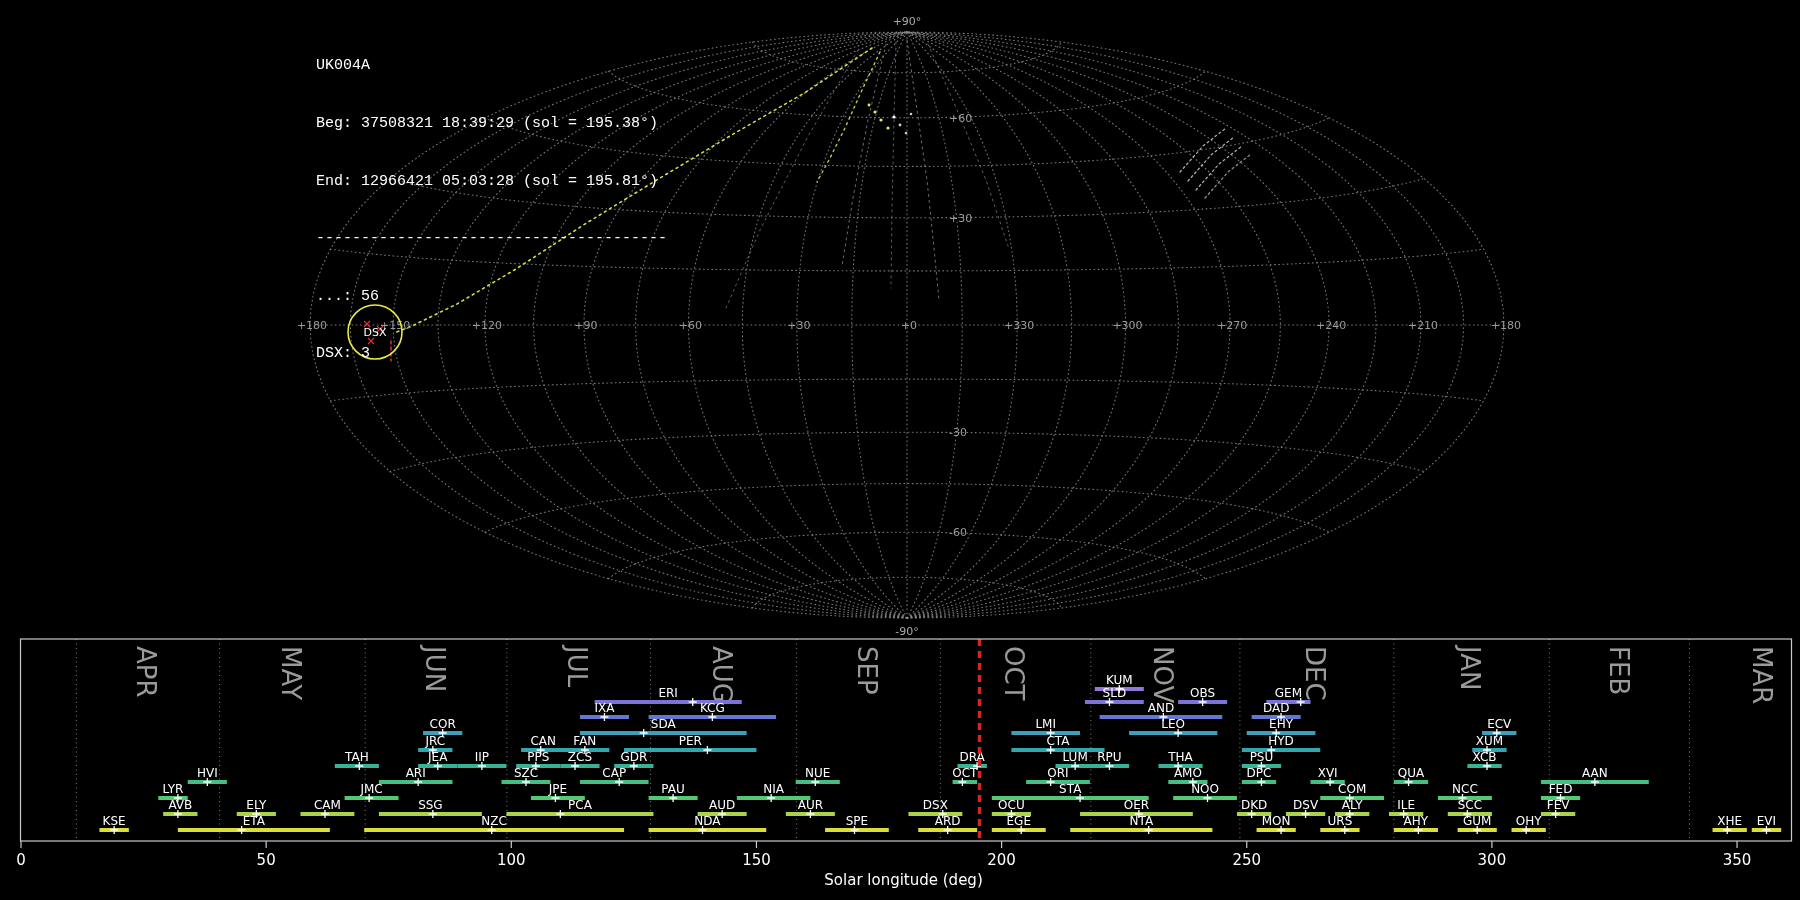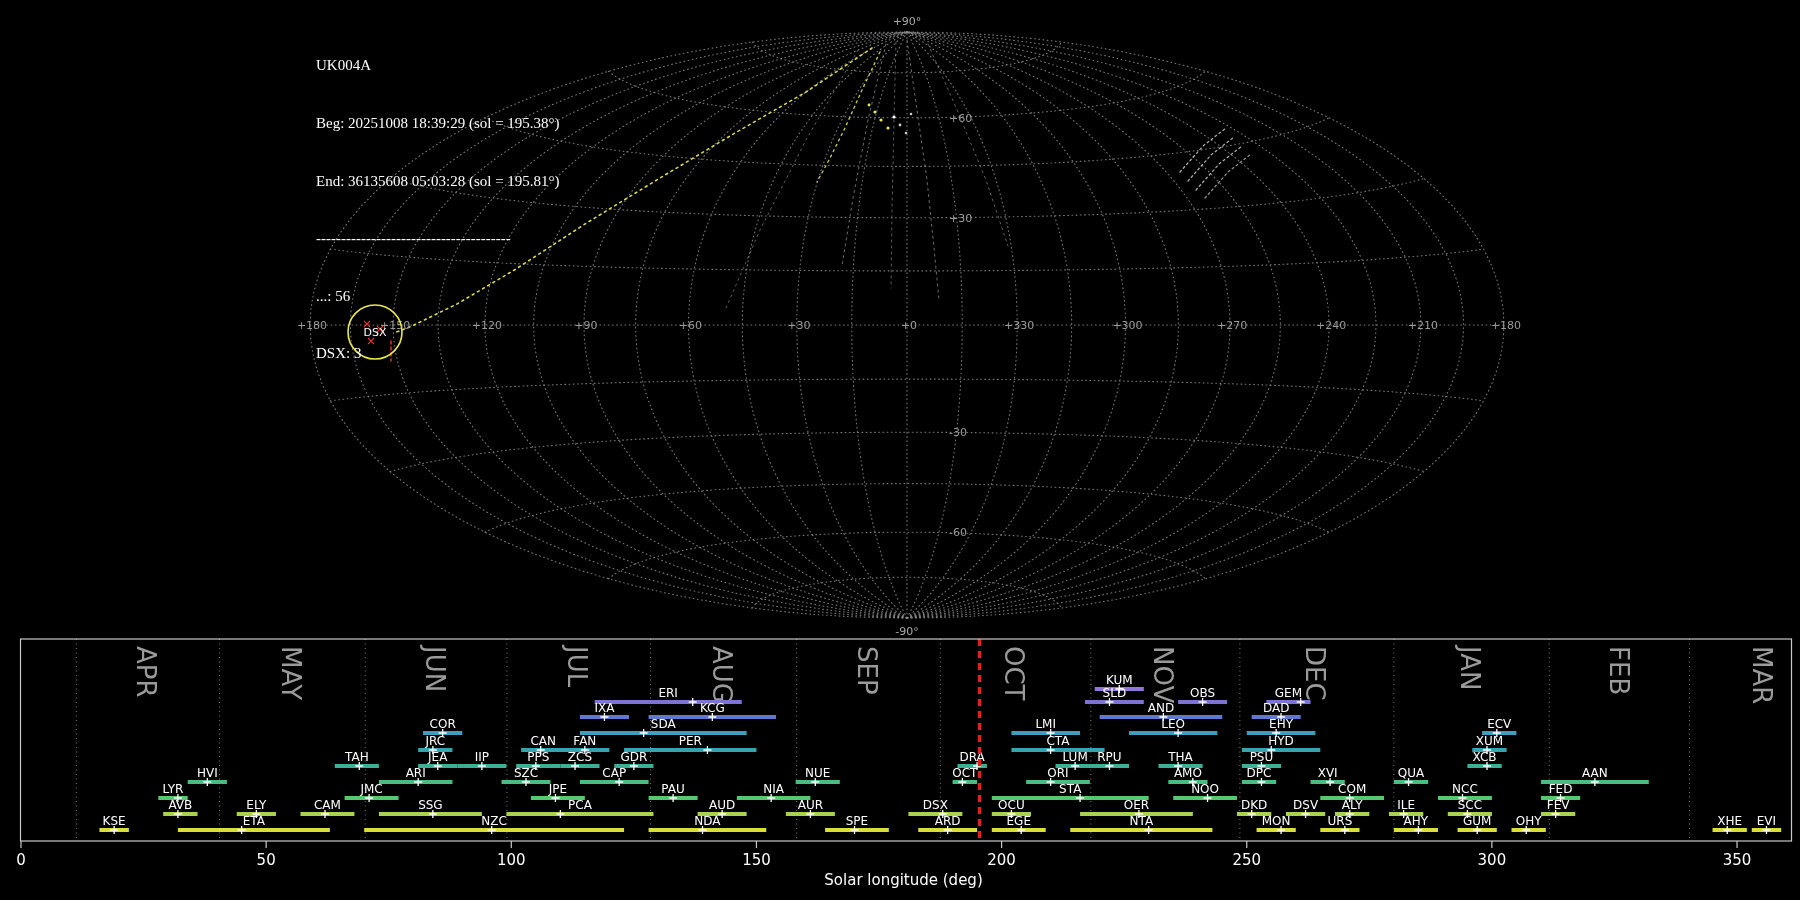"UK004A" .info { font-family: Liberation Serif, serif -> Liberation Mono, monospace }
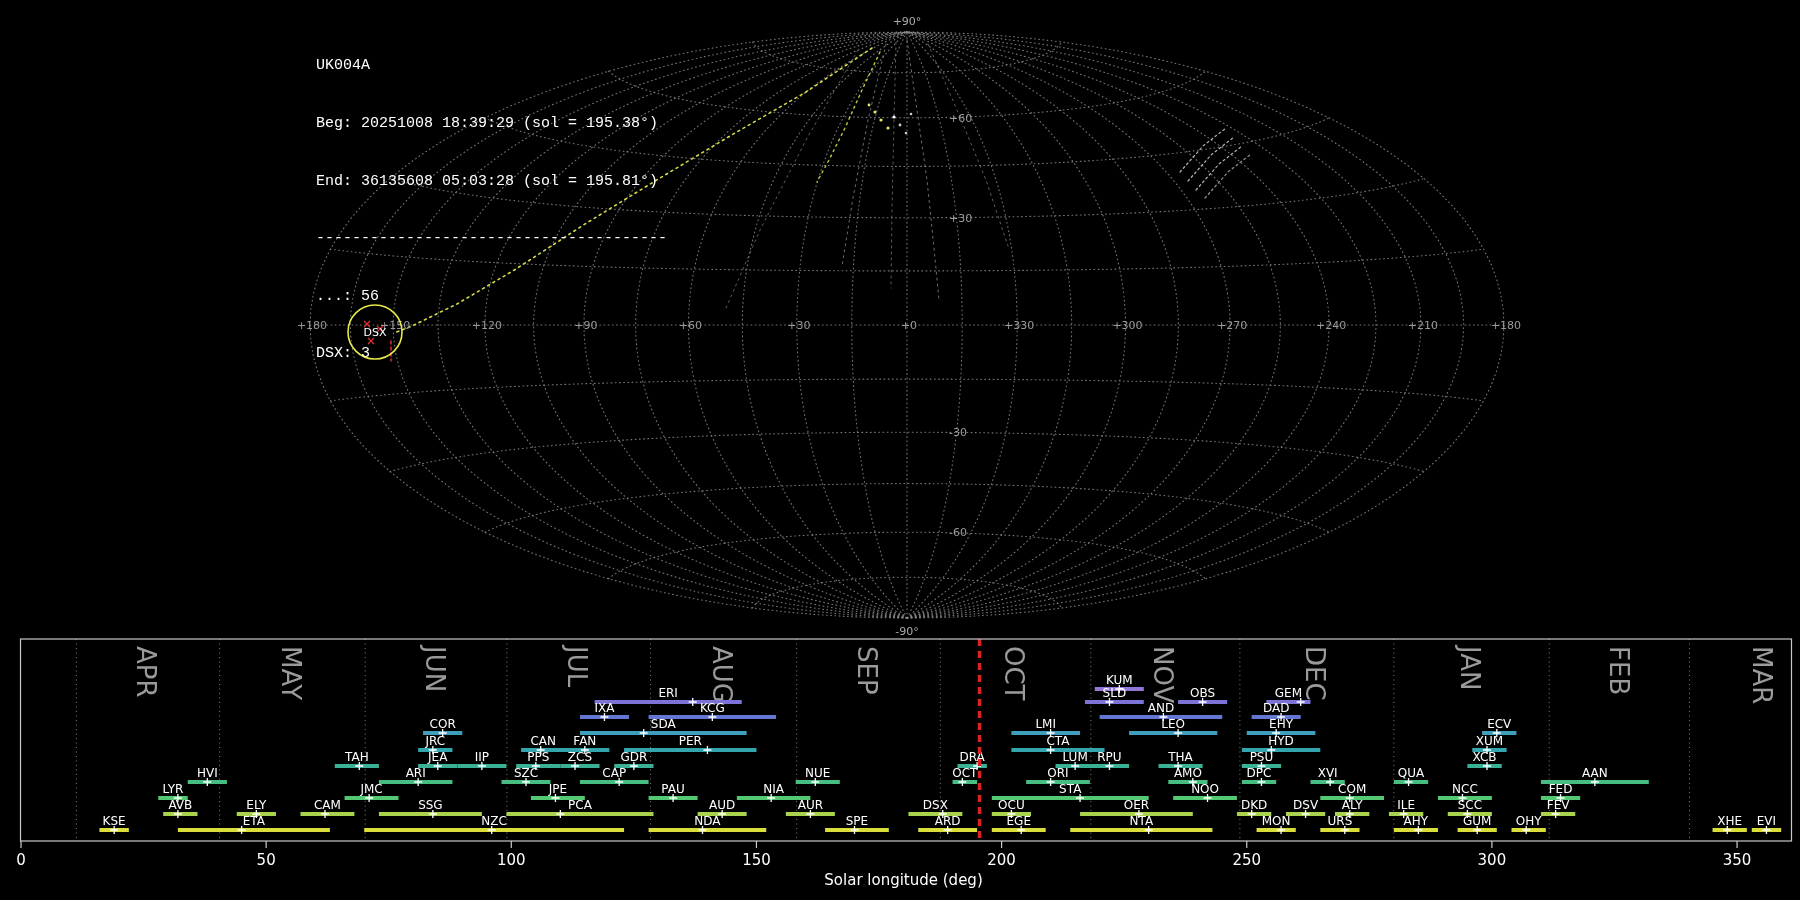"Beg: 20251008 18:39:29 (sol =" div { text: 20251008 -> 37508321 }
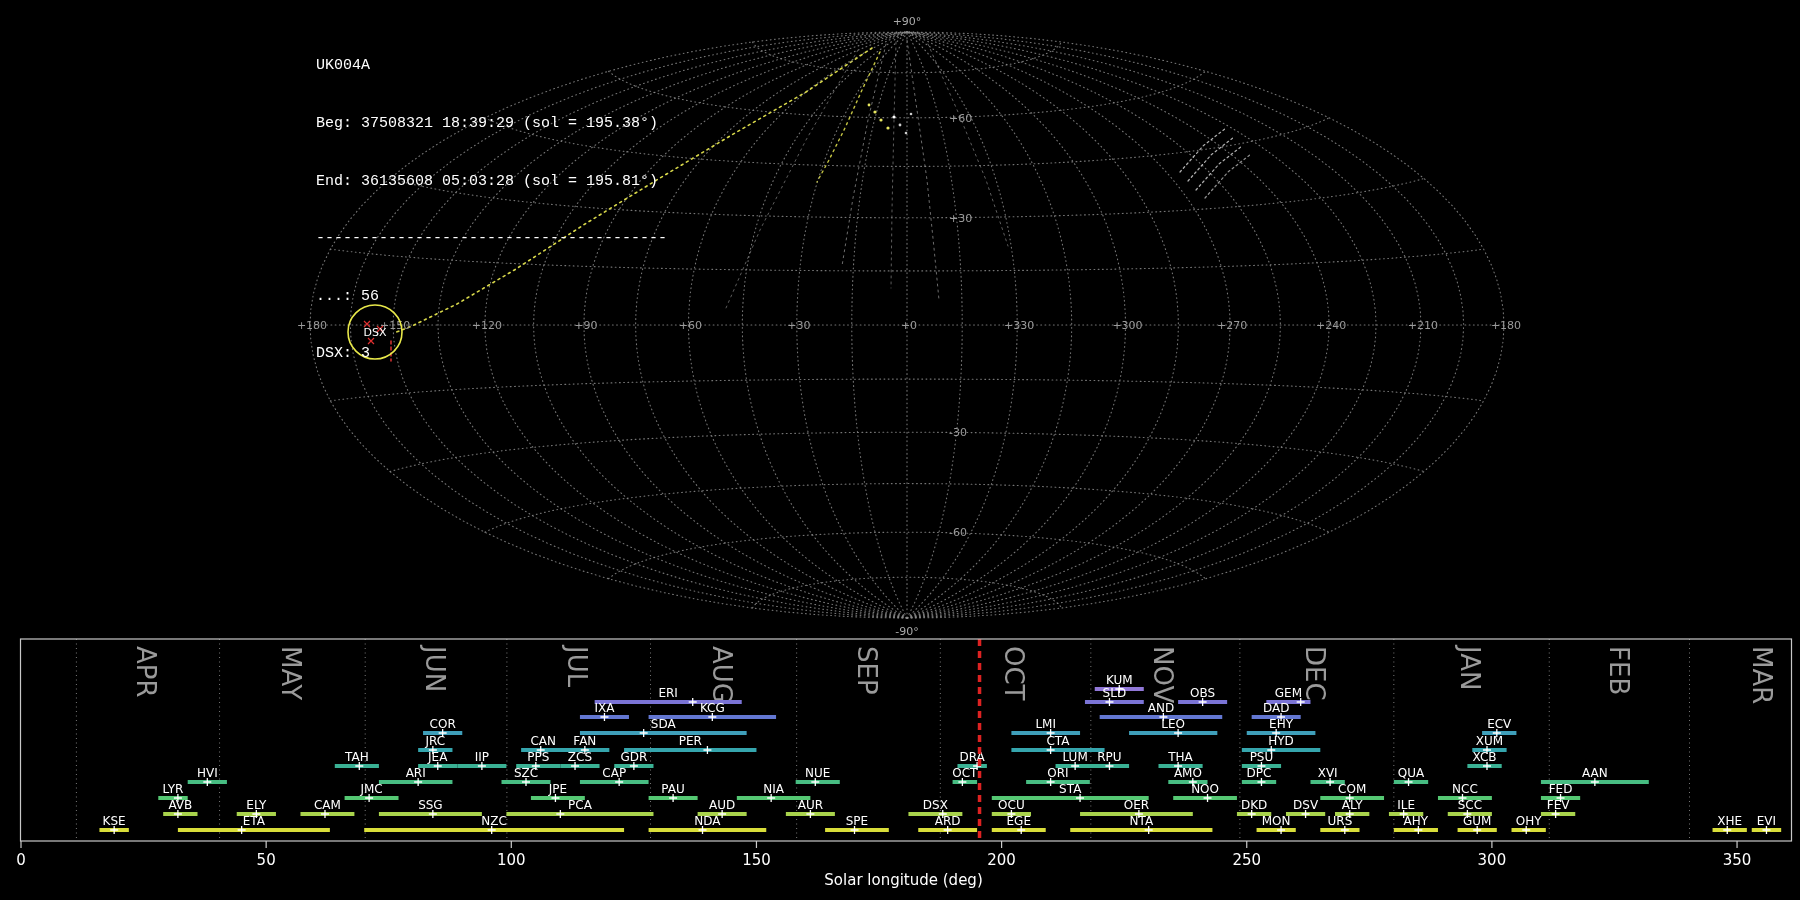"End: 36135608 05:03:28 (sol =" div { text: 36135608 -> 12966421 }
